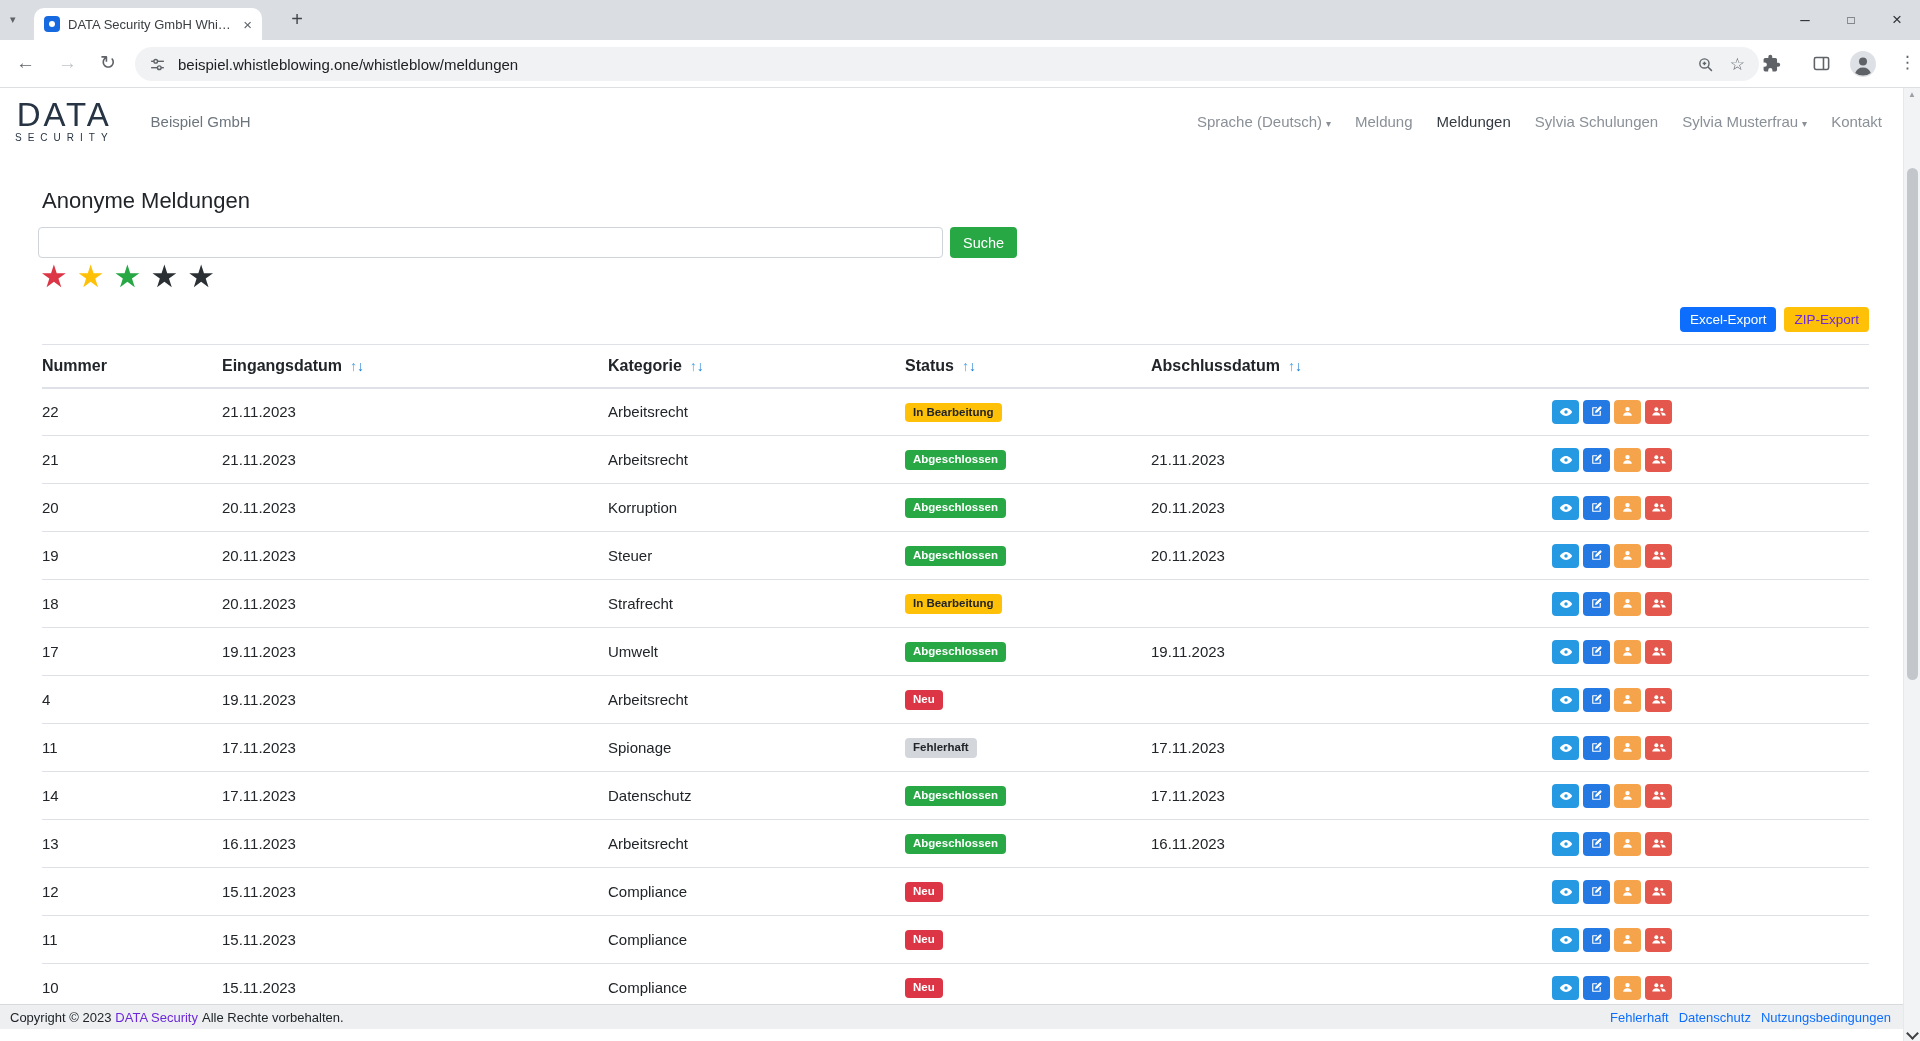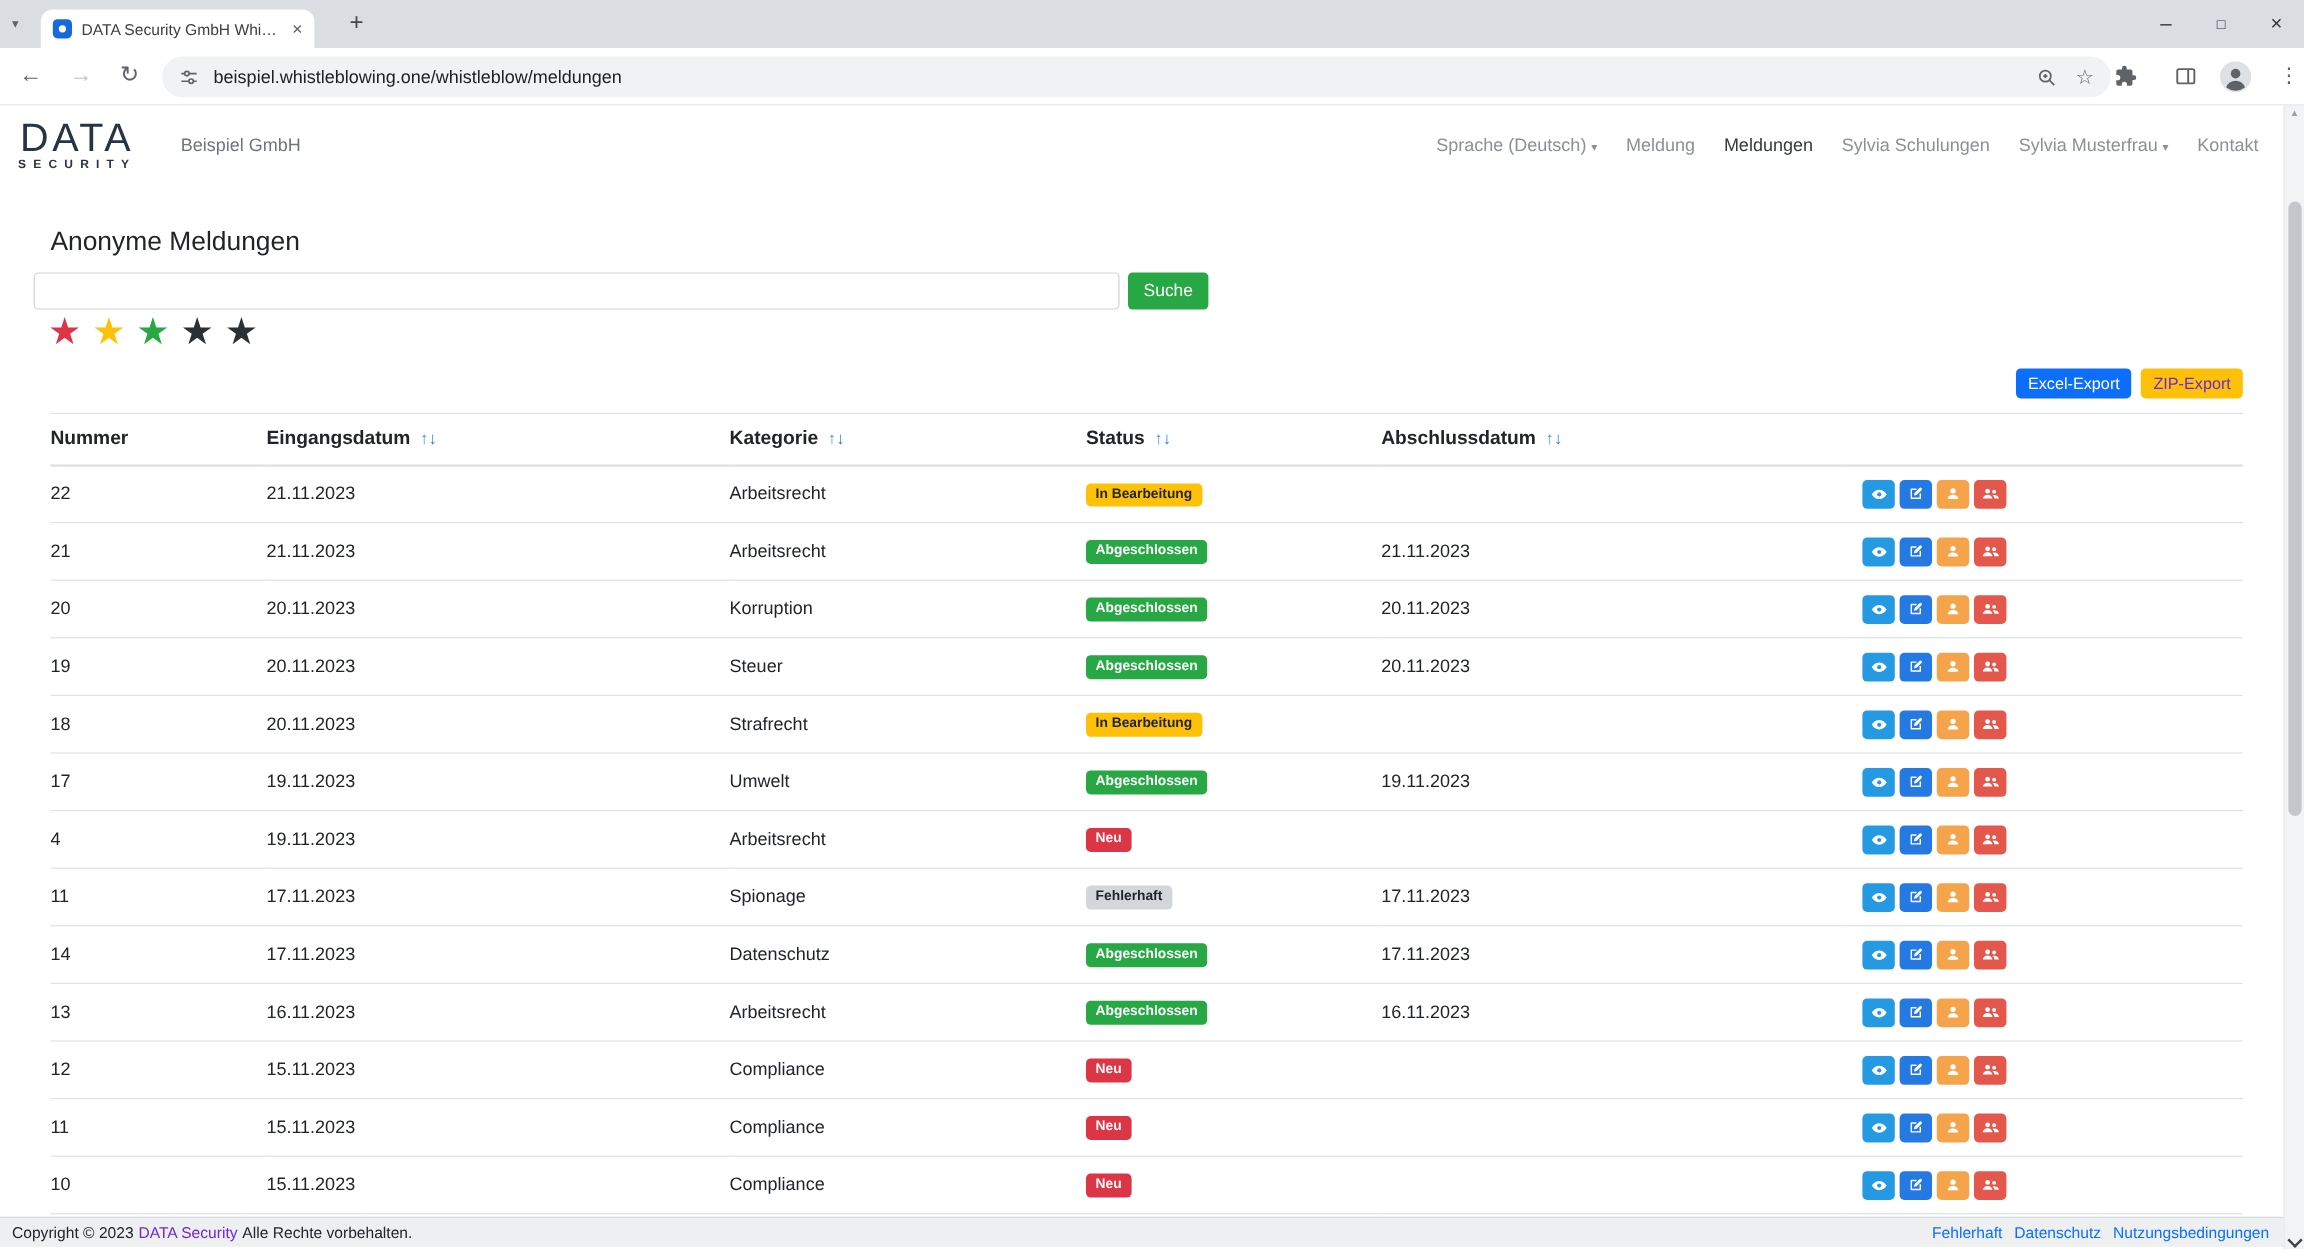"SECURITY" .logo-sub { font-weight: 700 -> 400 }
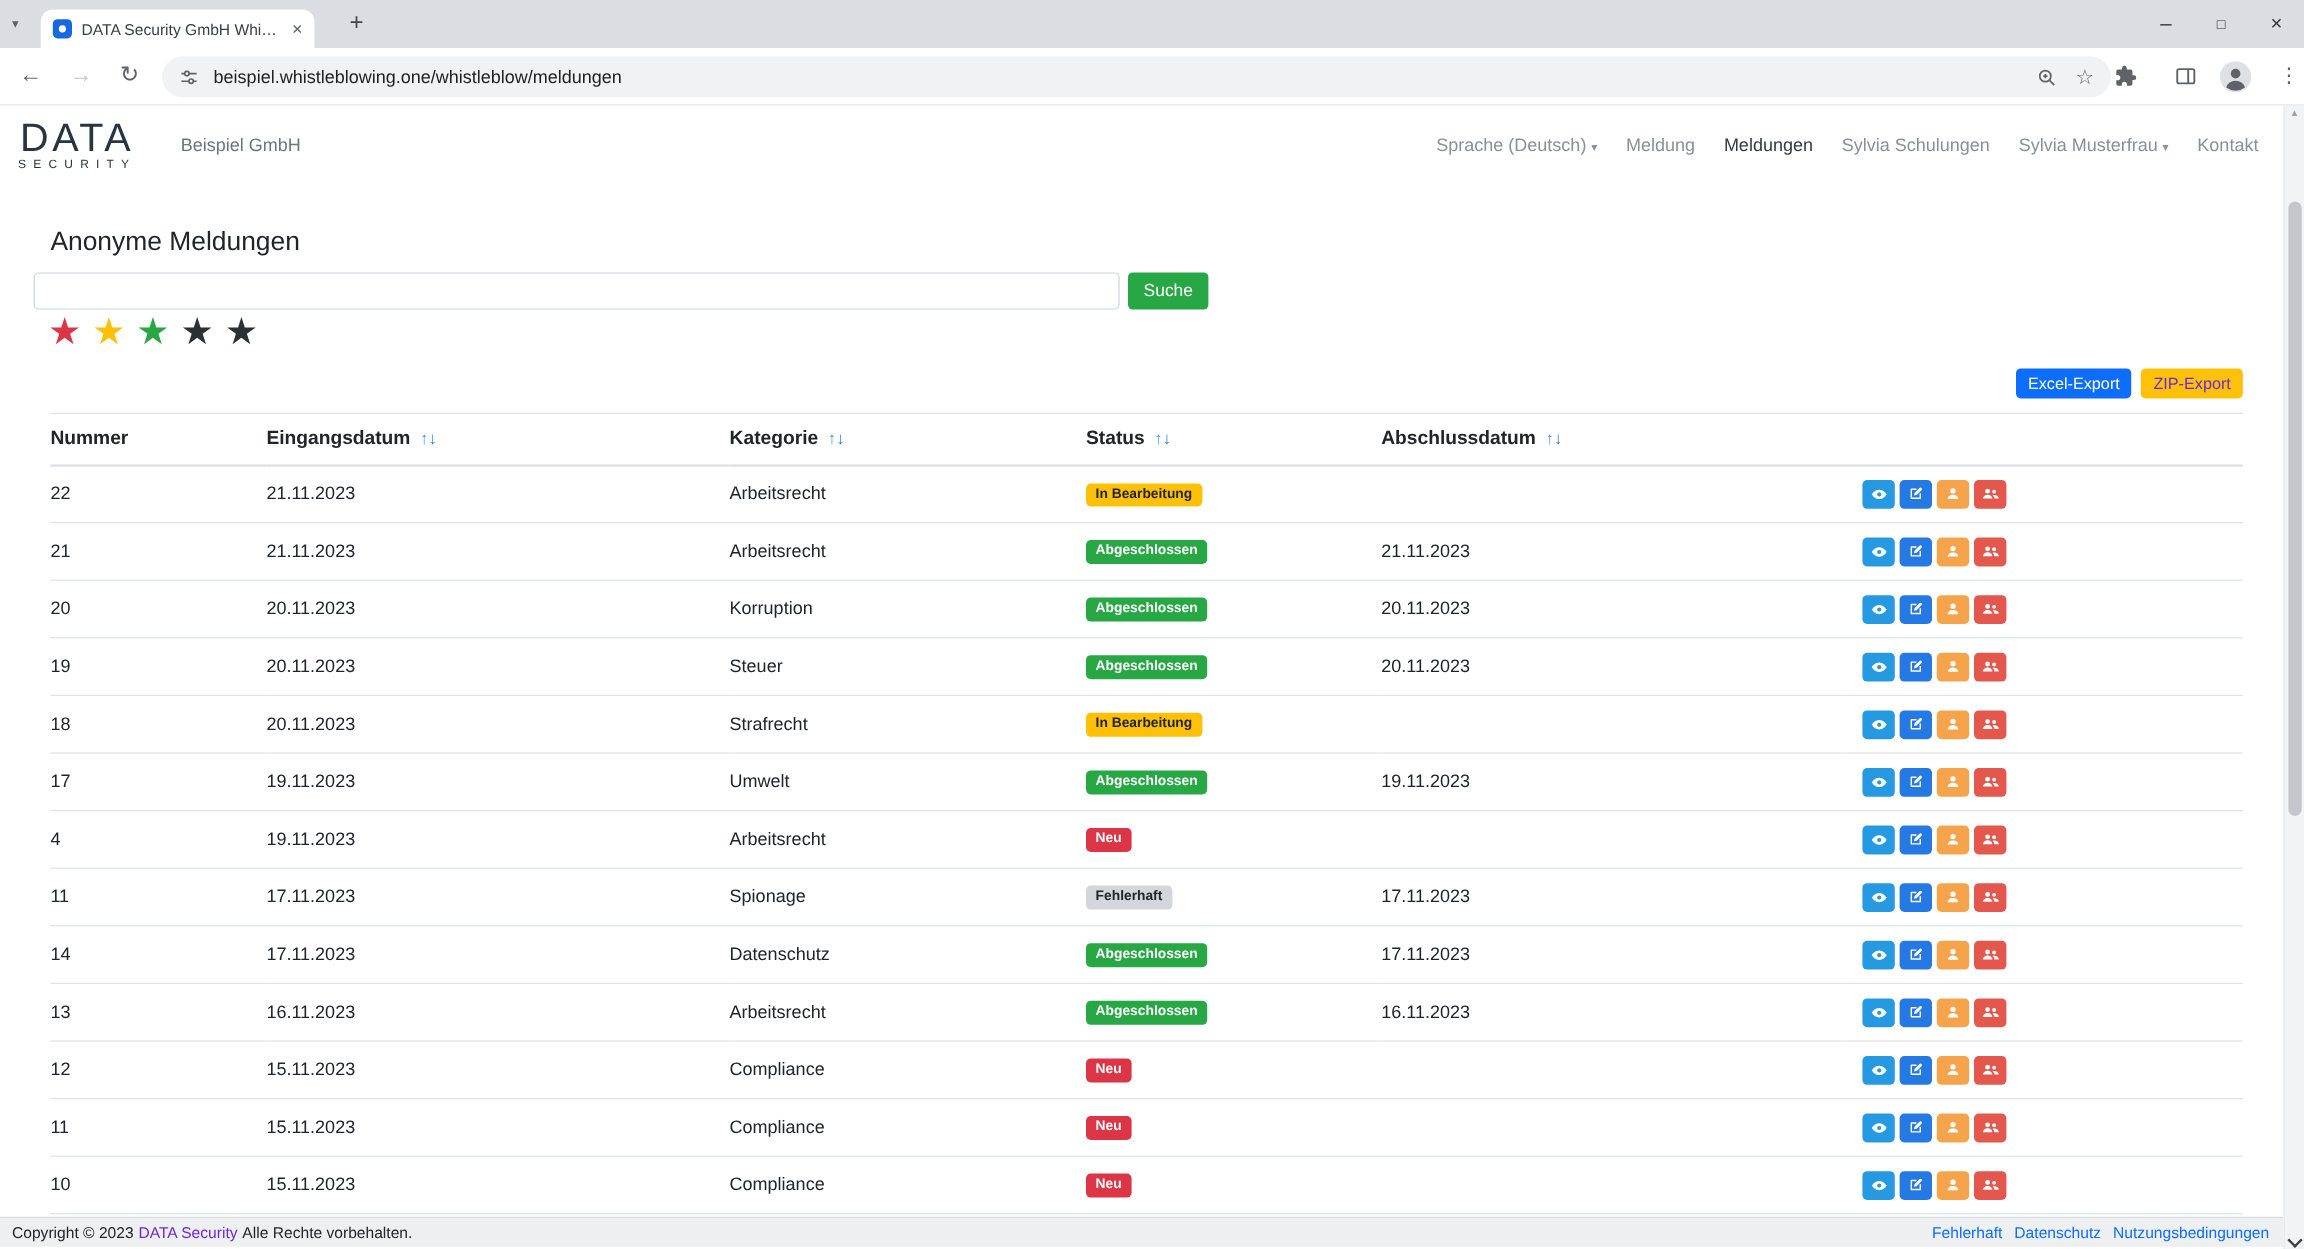"Suche" .search-row { left: 28px -> 38px }
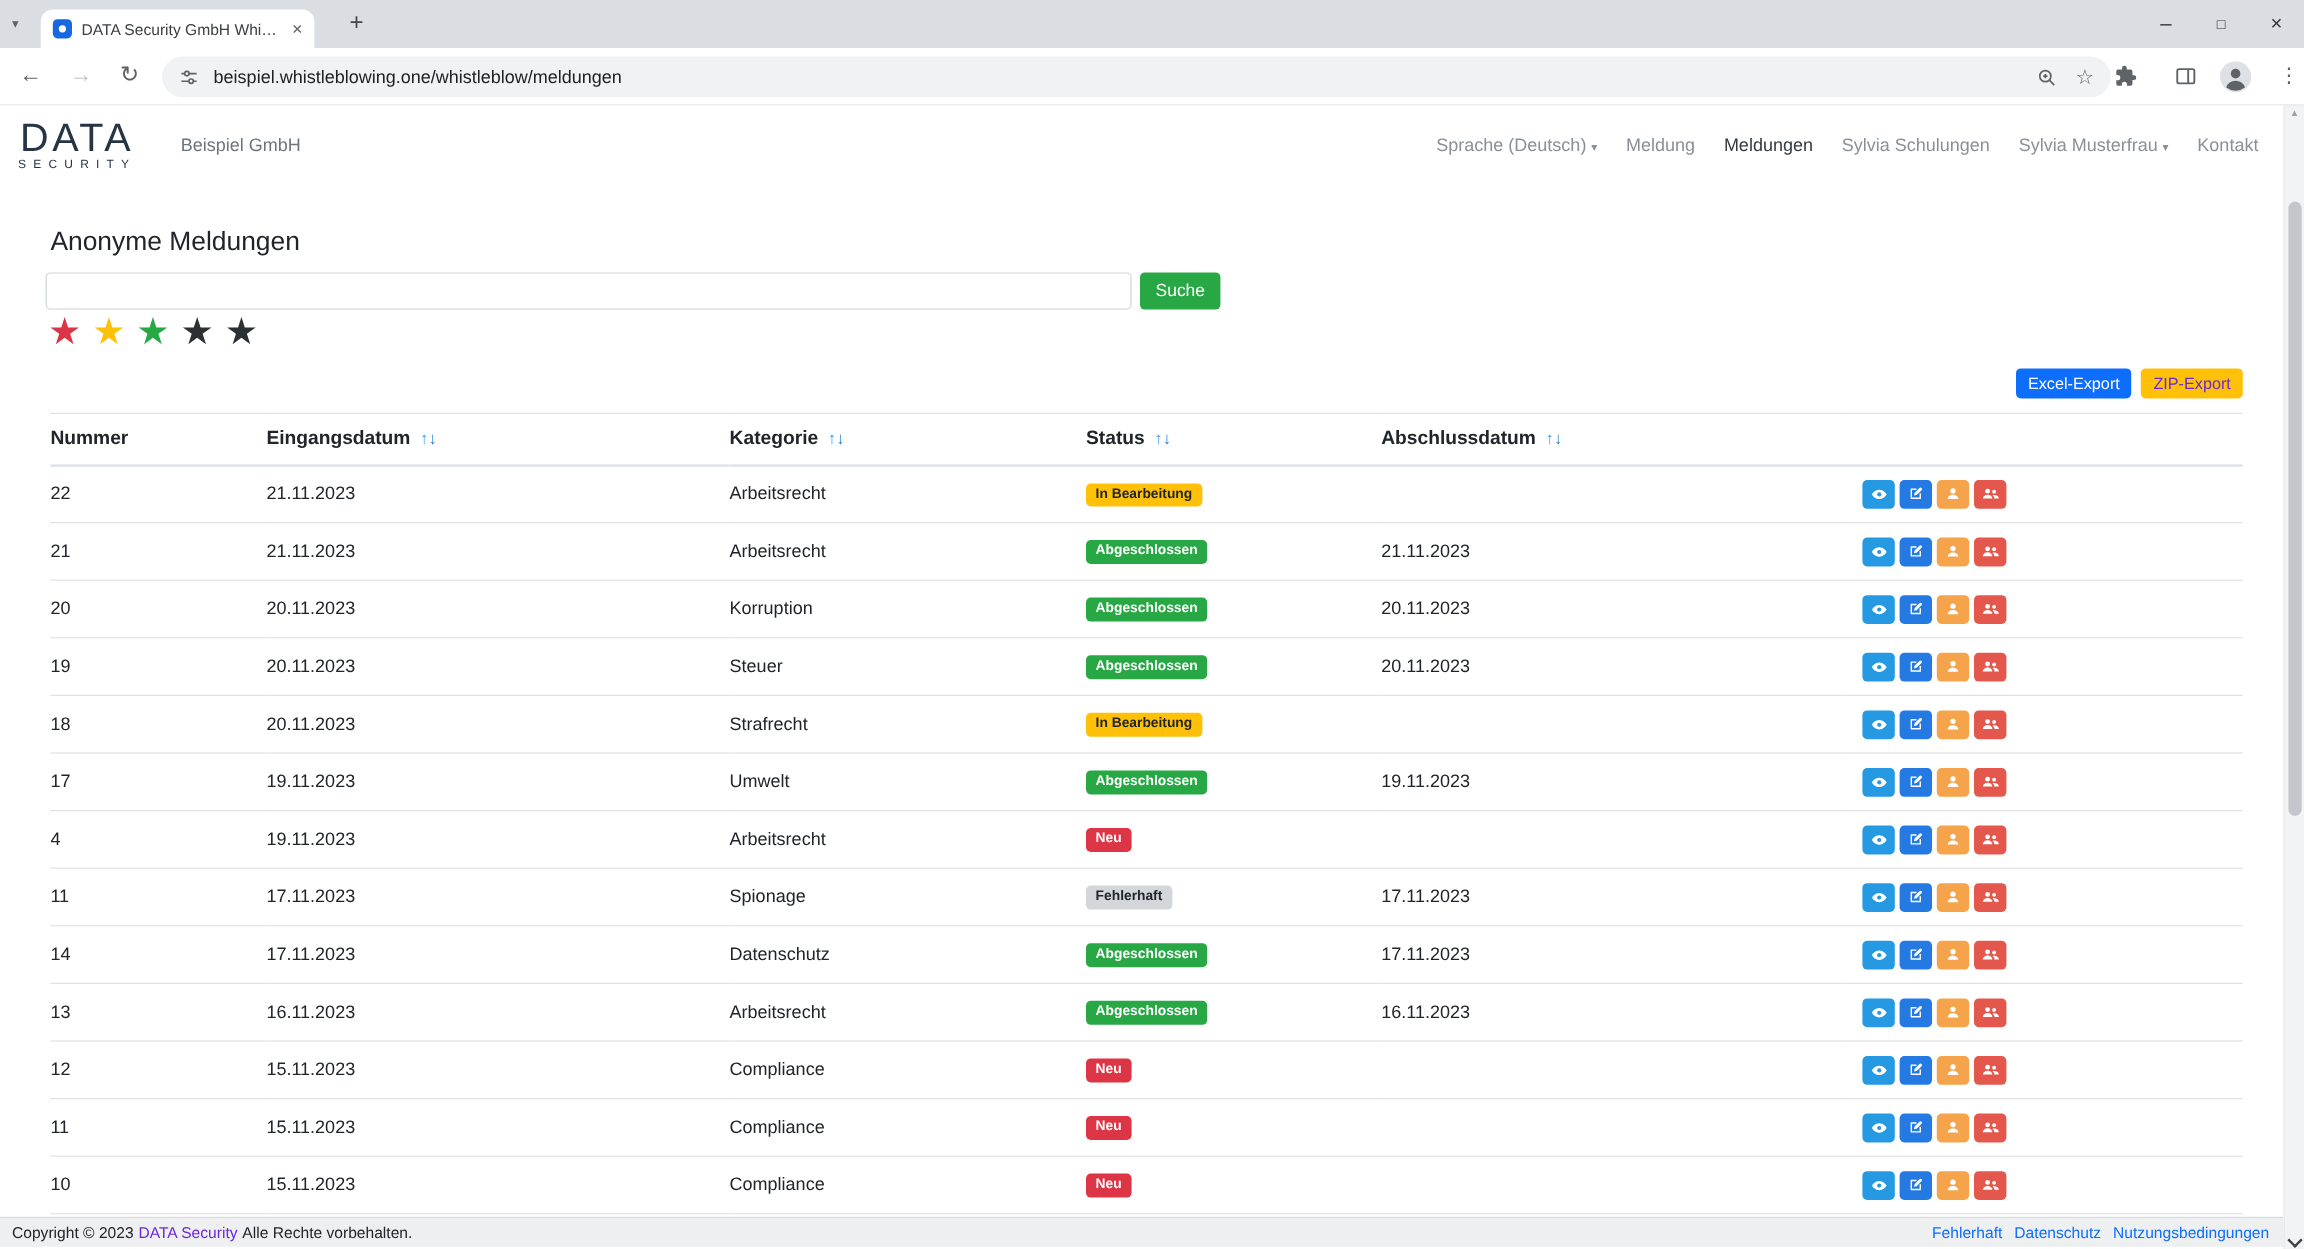"Copyright © 2023" .site-footer { bottom: 2px -> 12px }
